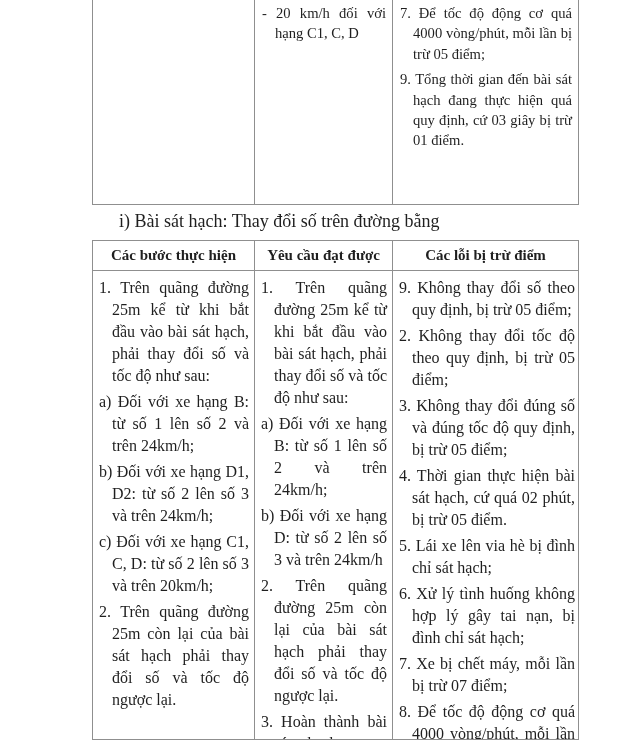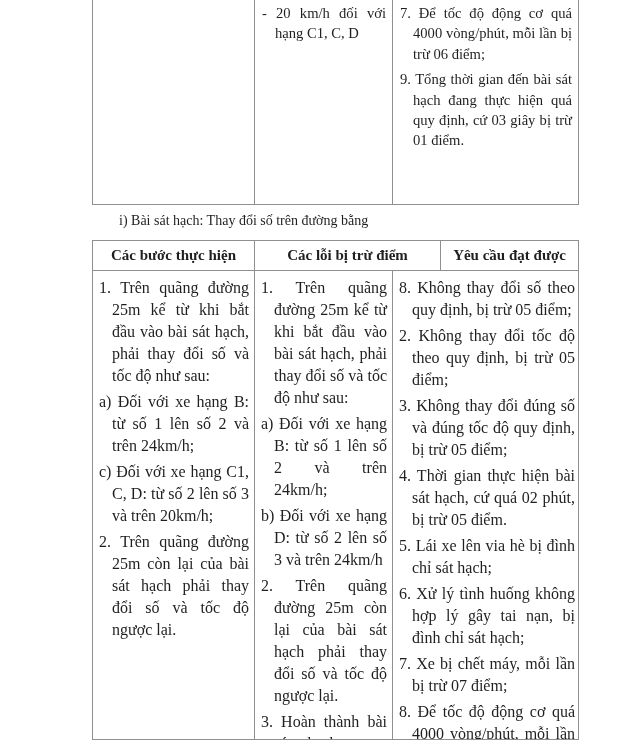"7. Để tốc độ động" p.para { text: 06 -> 05 }
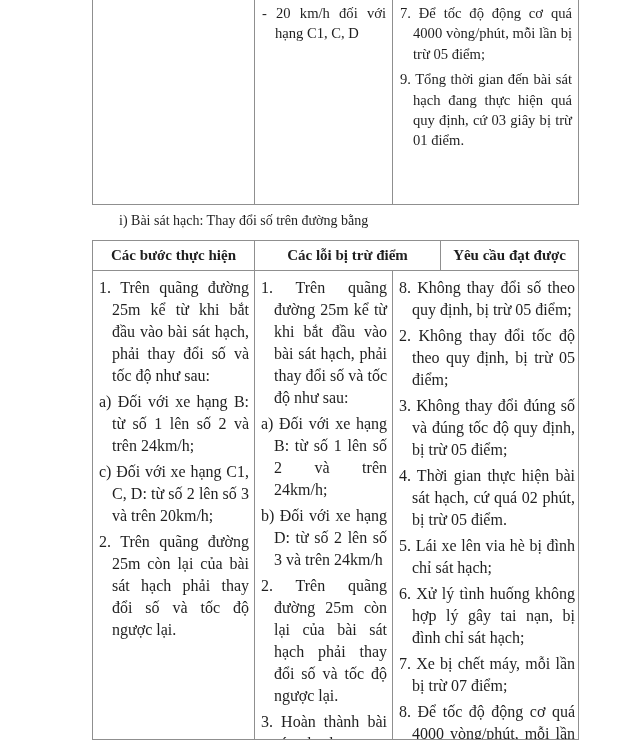"i) Bài sát hạch: Thay" .heading { font-size: 14px -> 18px }
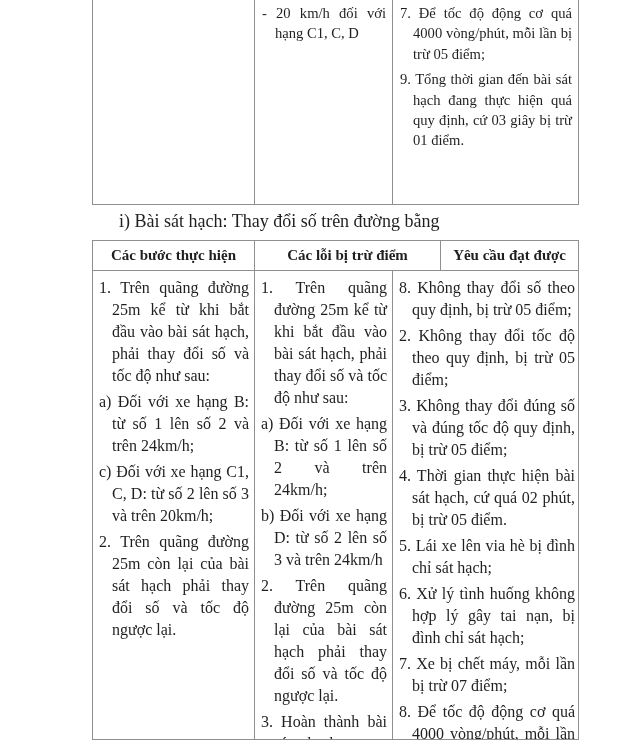"Các lỗi bị trừ điểm" div.cell { order: before "Yêu cầu đạt được" -> after "Yêu cầu đạt được" }
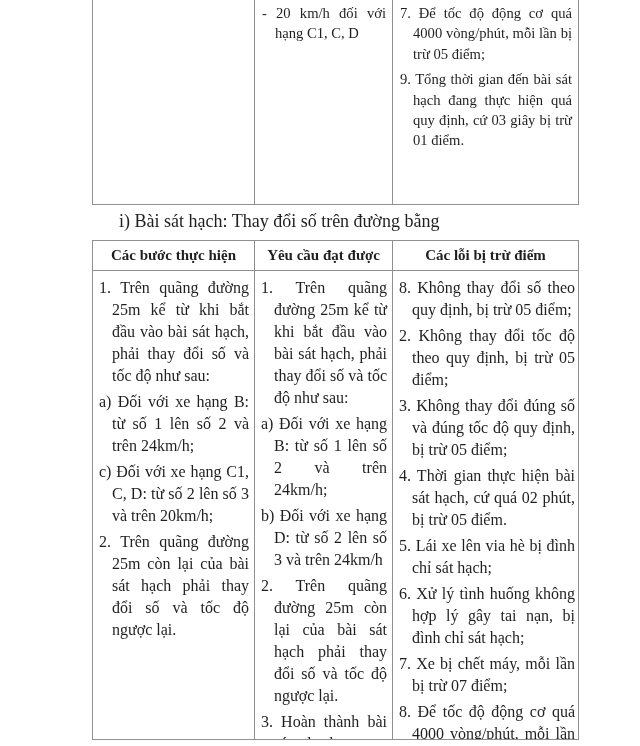"8. Không thay đổi số" p.para { text: 8 -> 9 }
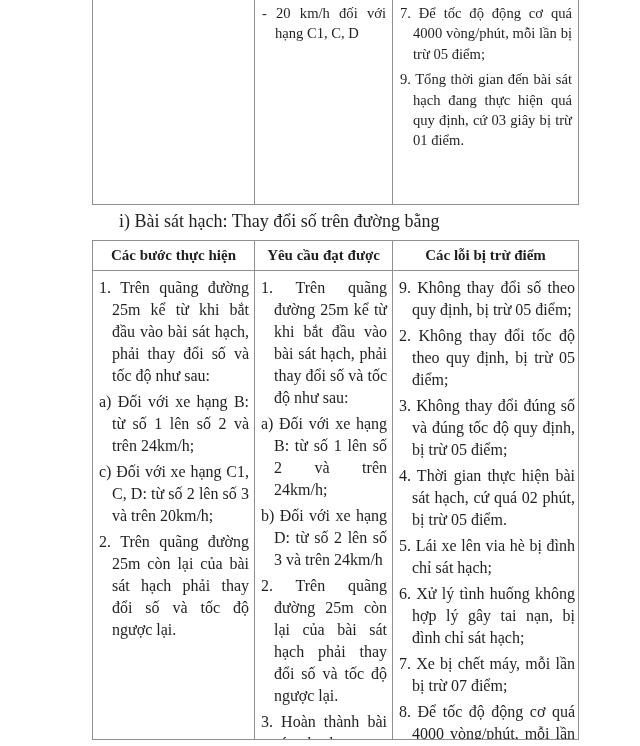"b) Đối với xe hạng D1," p.para { html: none -> <p>b) Đối với xe hạng D1, D2: từ số 2 lên số 3 và trên 24km/h;</p> }
